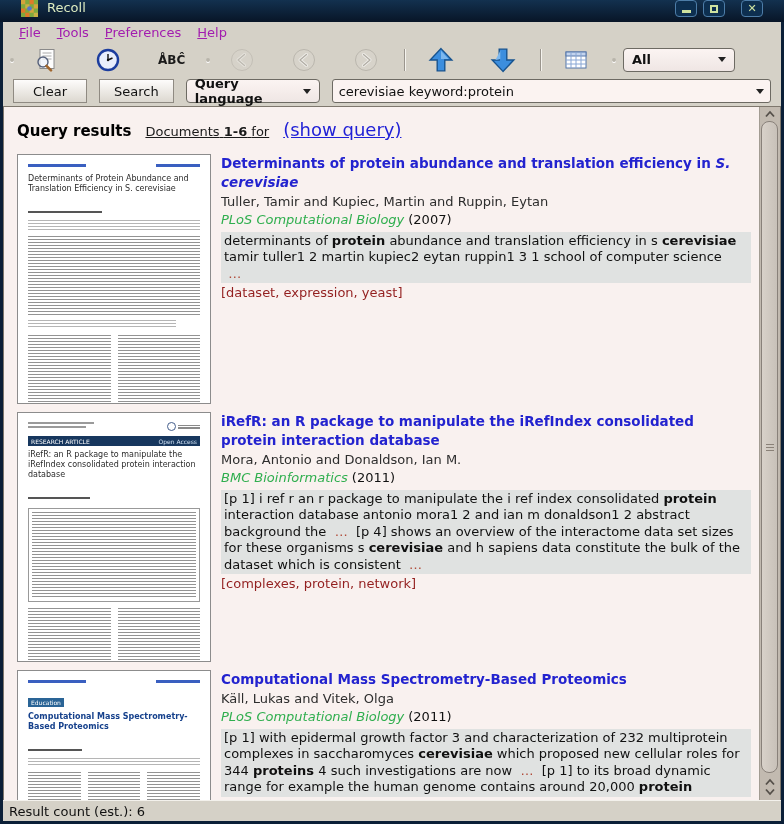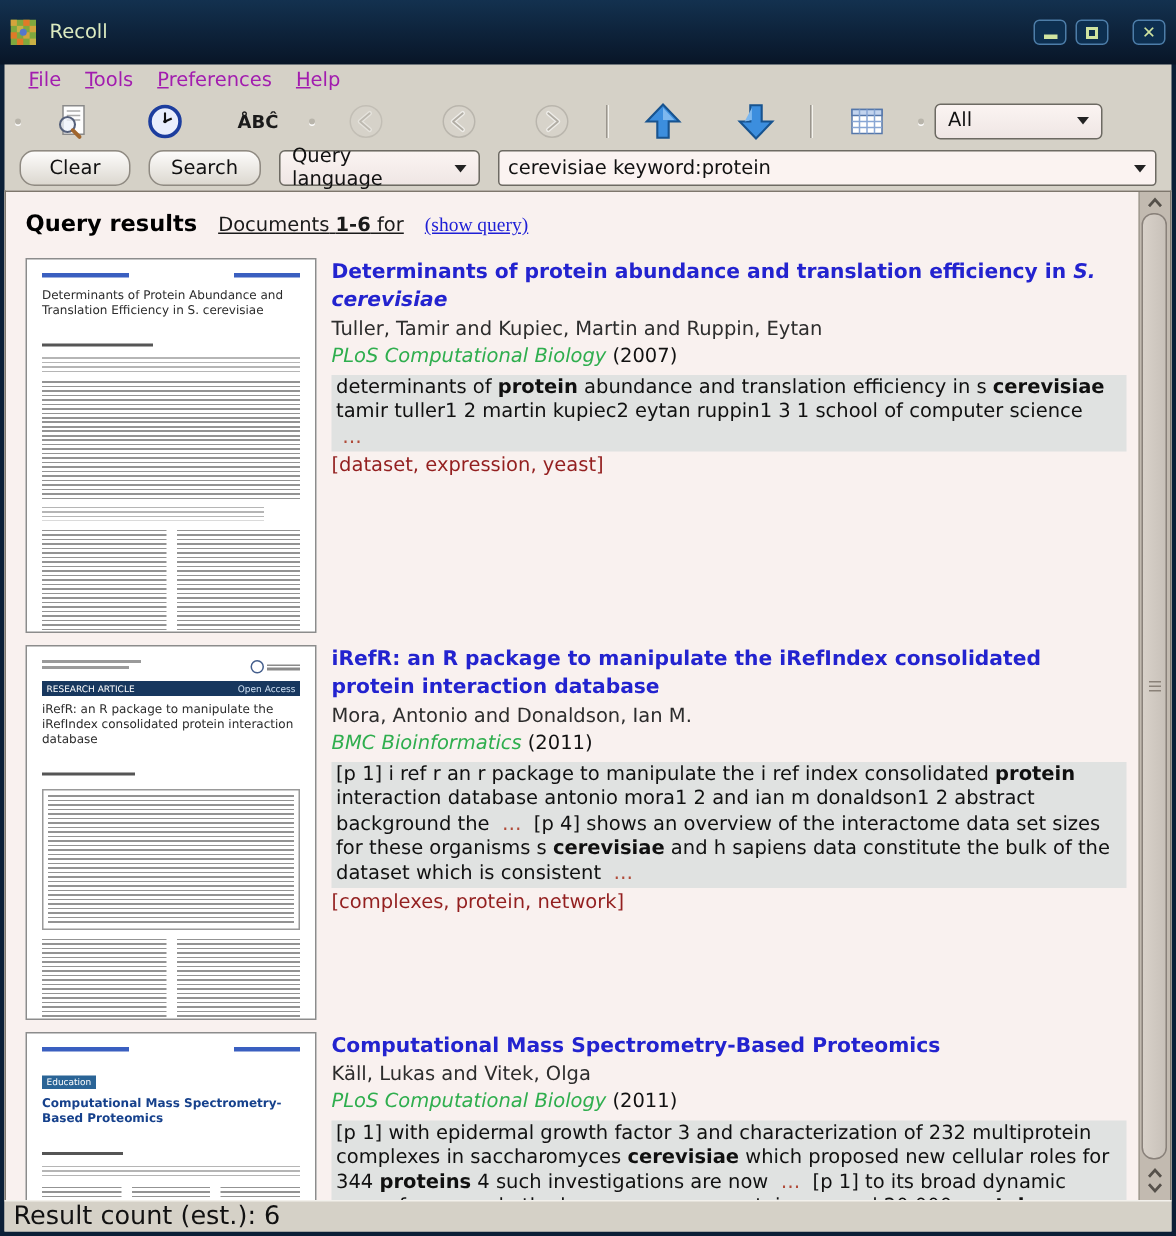"Recoll" .titlebar { align-items: center -> flex-start; height: 43px -> 22px; padding: 0 7px -> 0 21px }
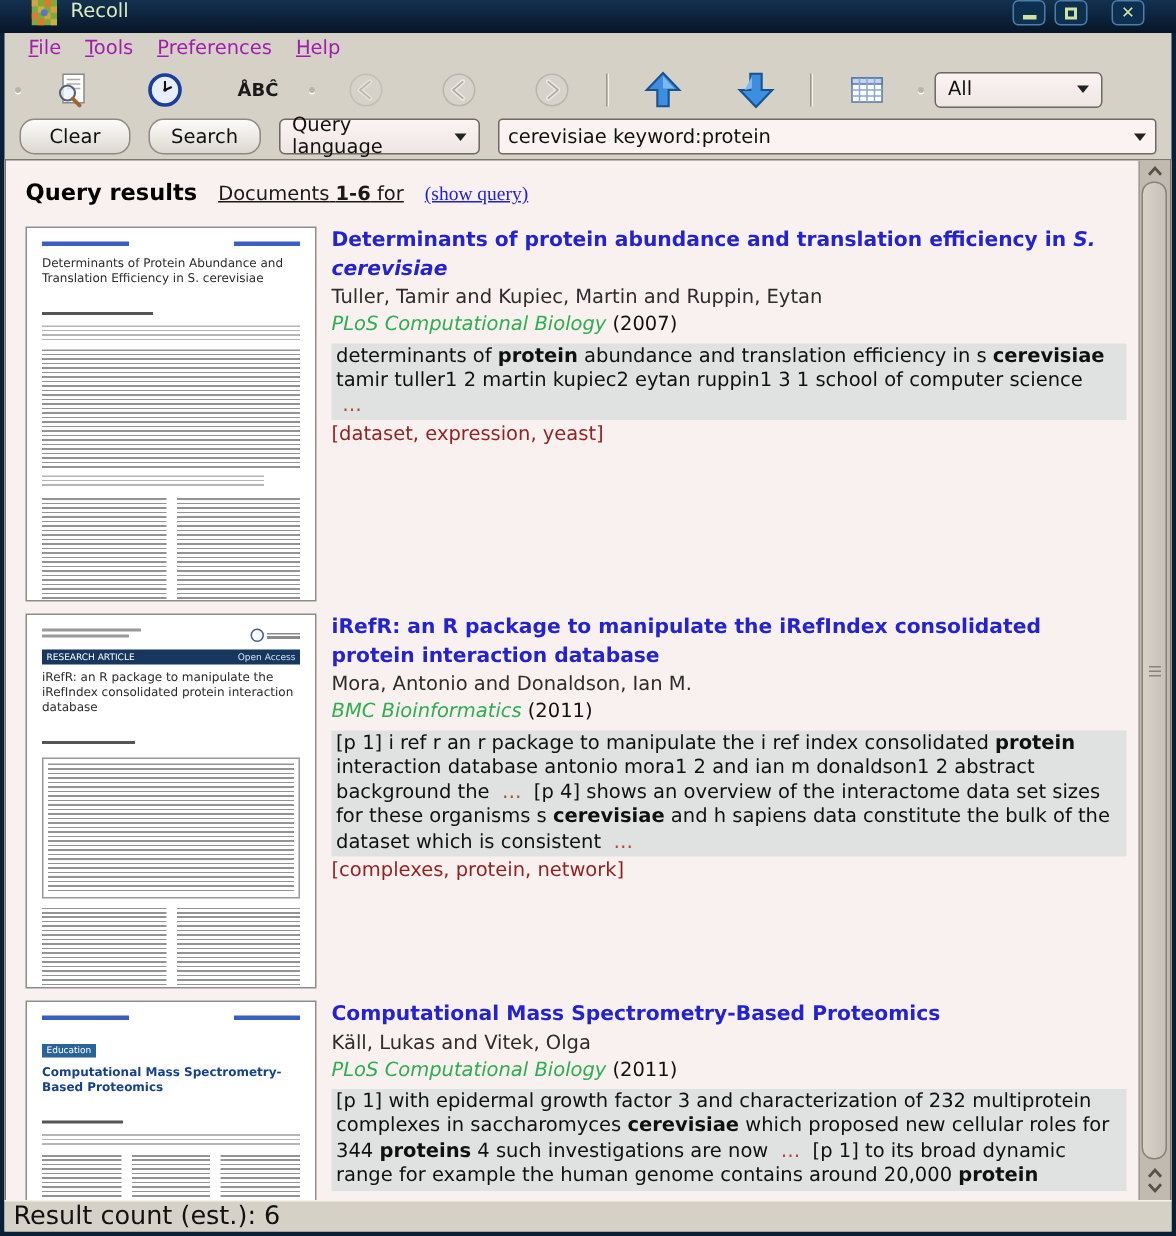"ÅBĈ" .tbtn { justify-content: center -> none }
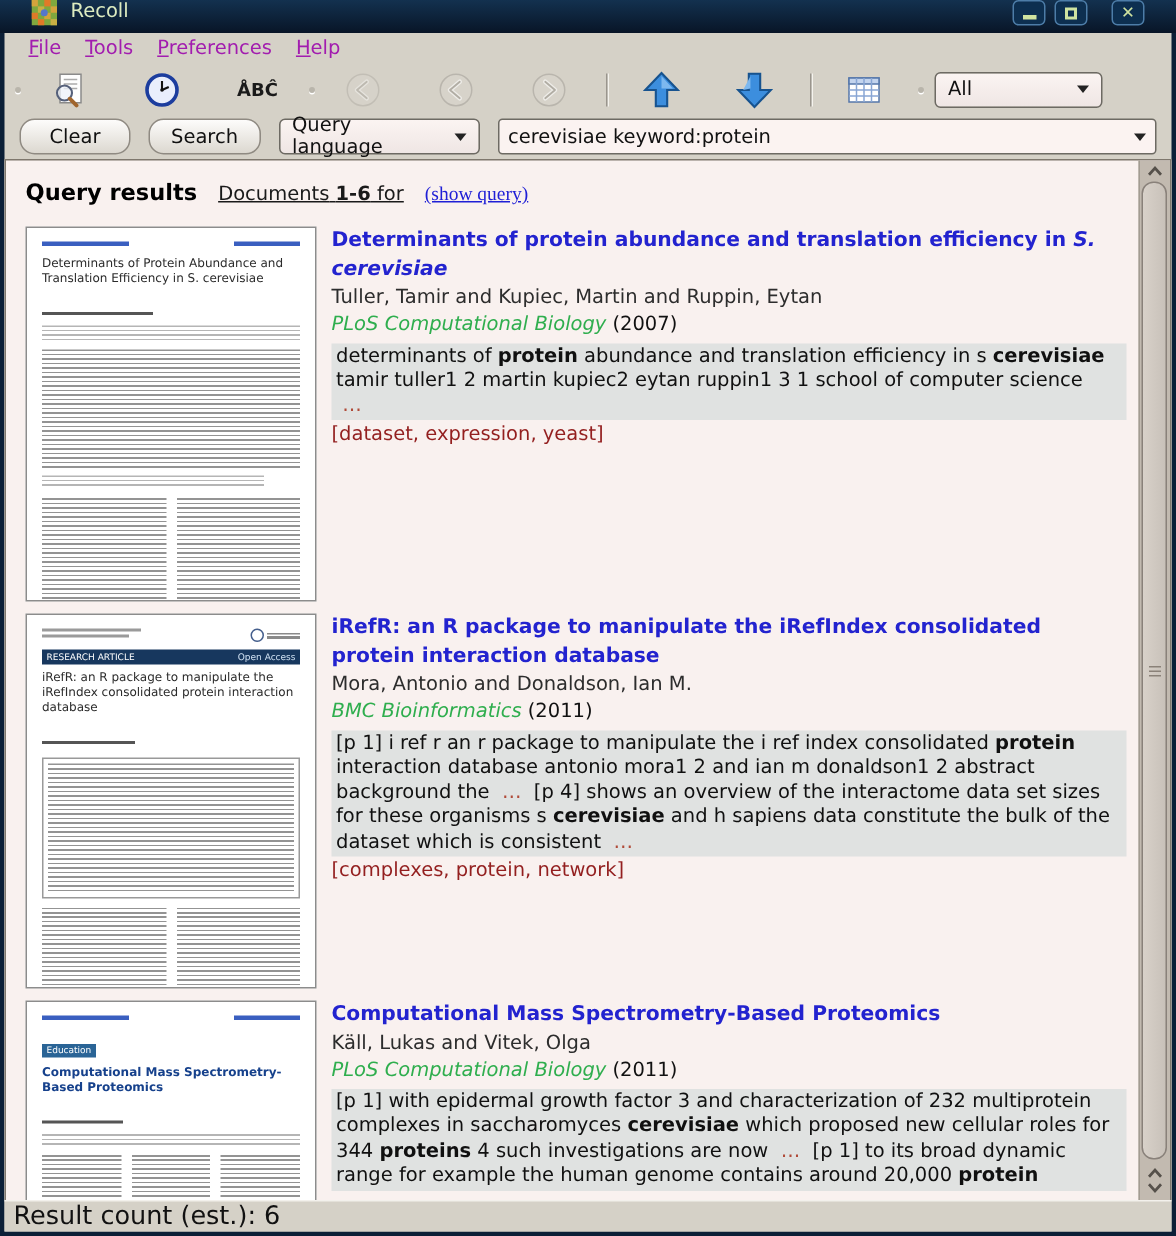"All" .combo { font-weight: none -> bold }
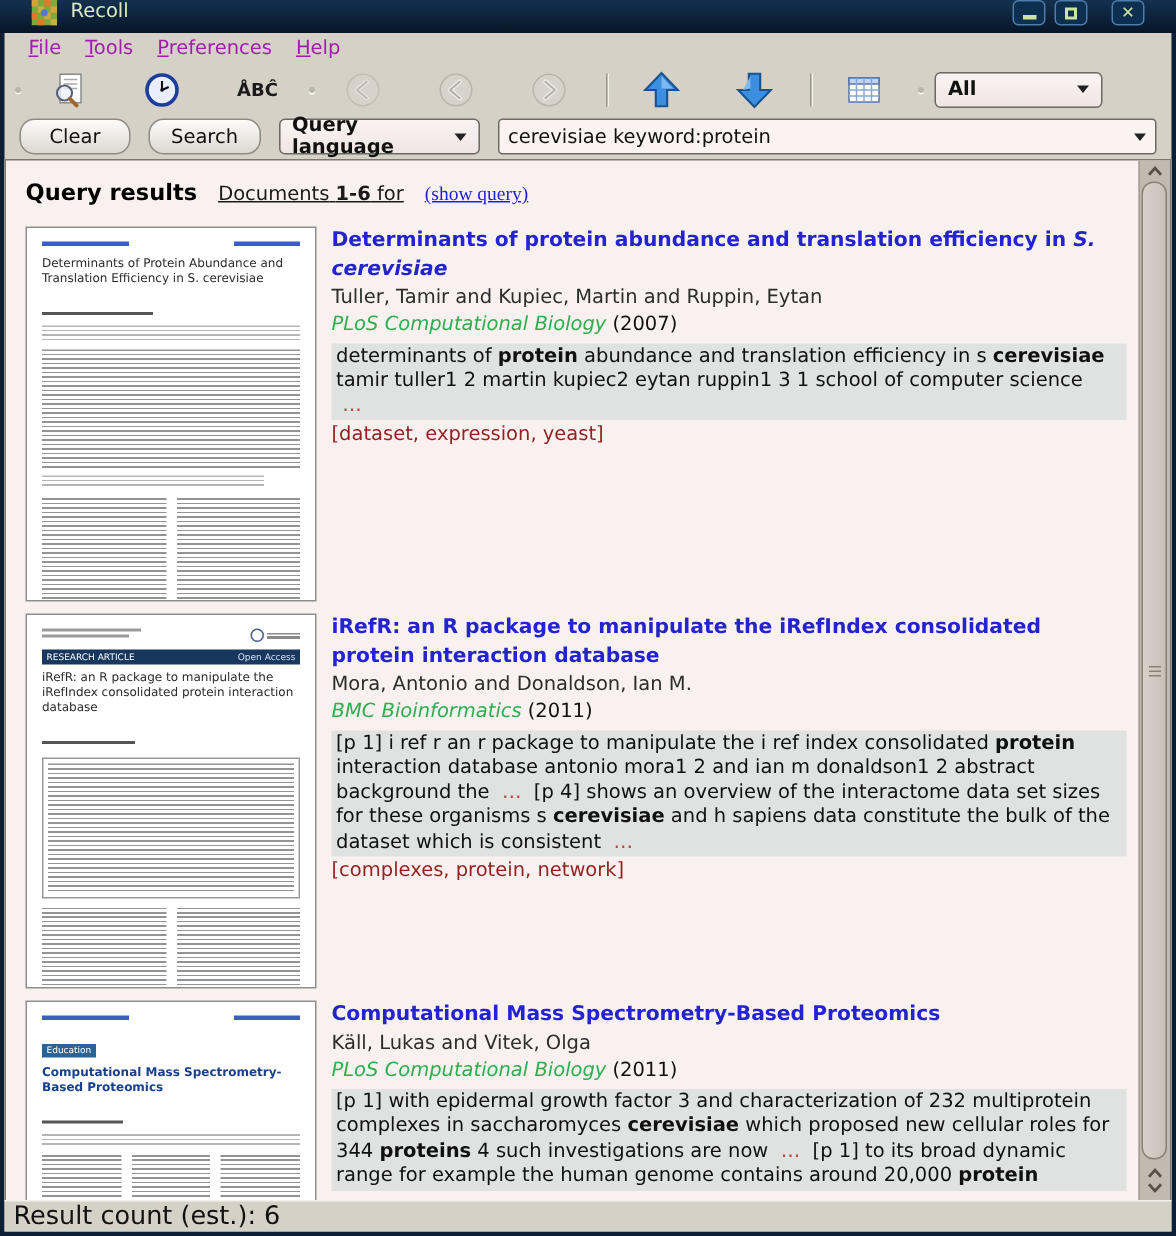"Clear" .pbtn { border-radius: 10px -> 0 }
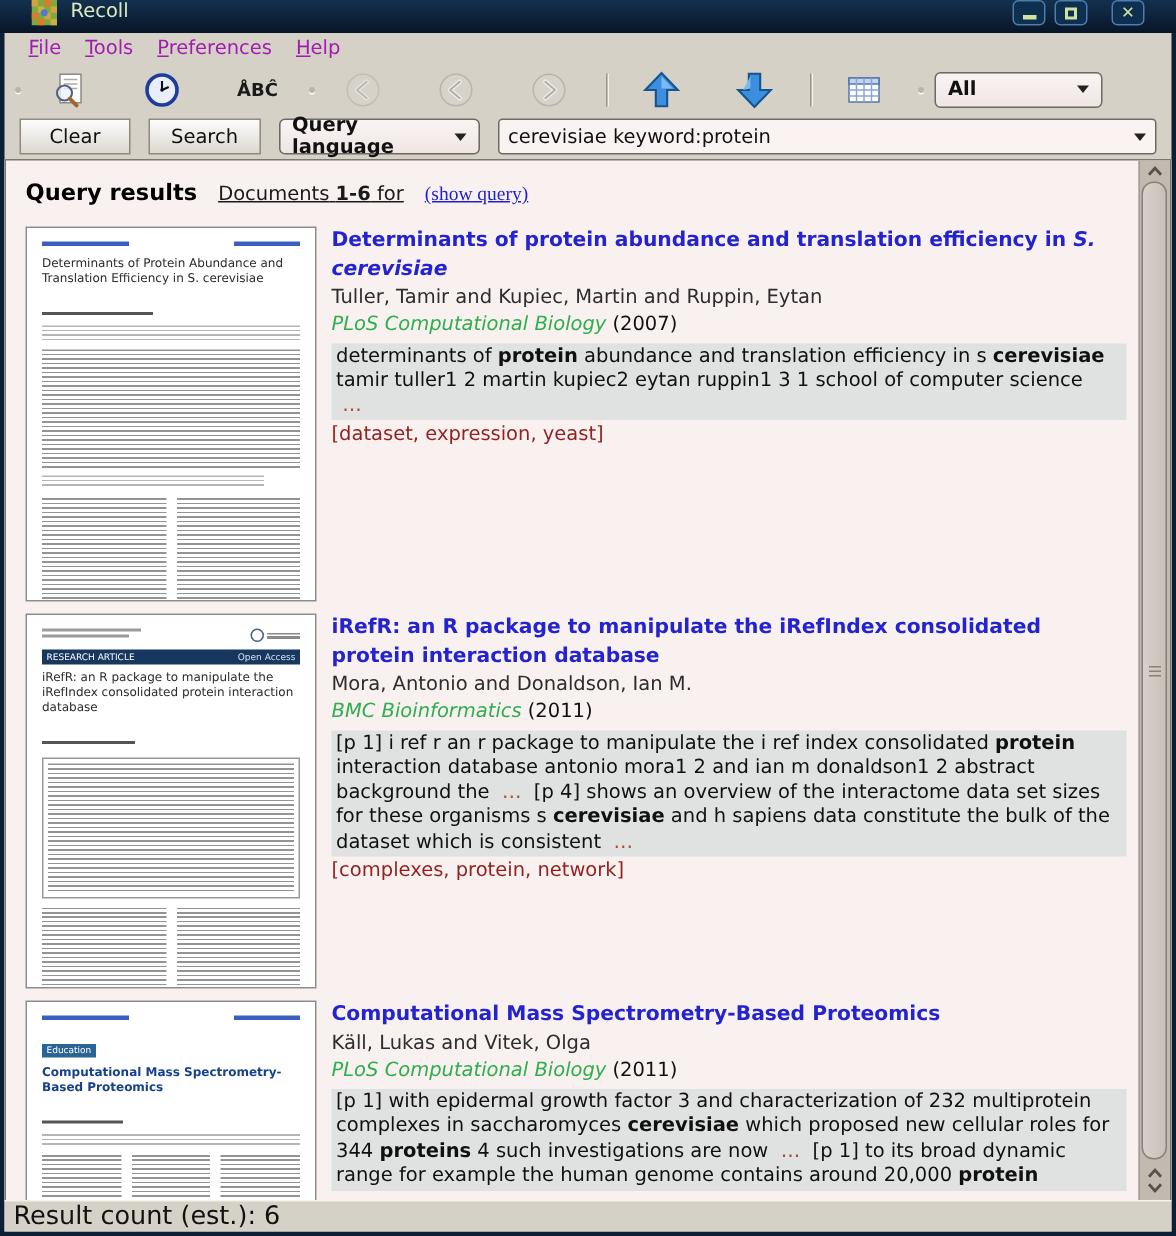"(show query)" .showq { font-family: Liberation Serif, serif -> none; font-size: 13px -> 18px }
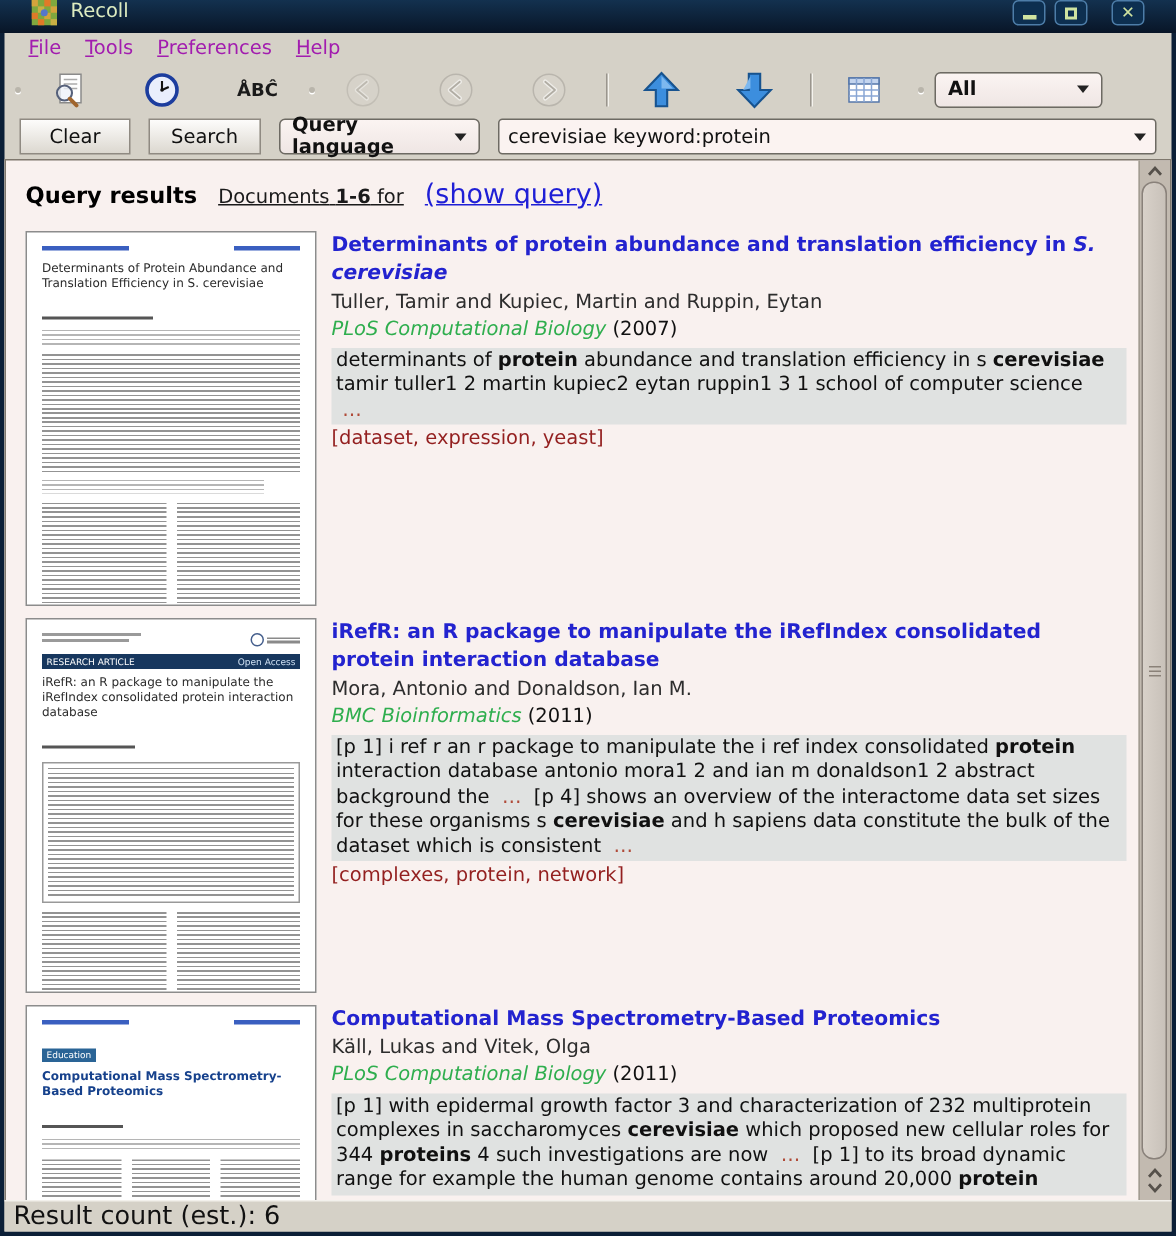"Result count (est.): 6" .statusbar { font-size: 17px -> 13px }
